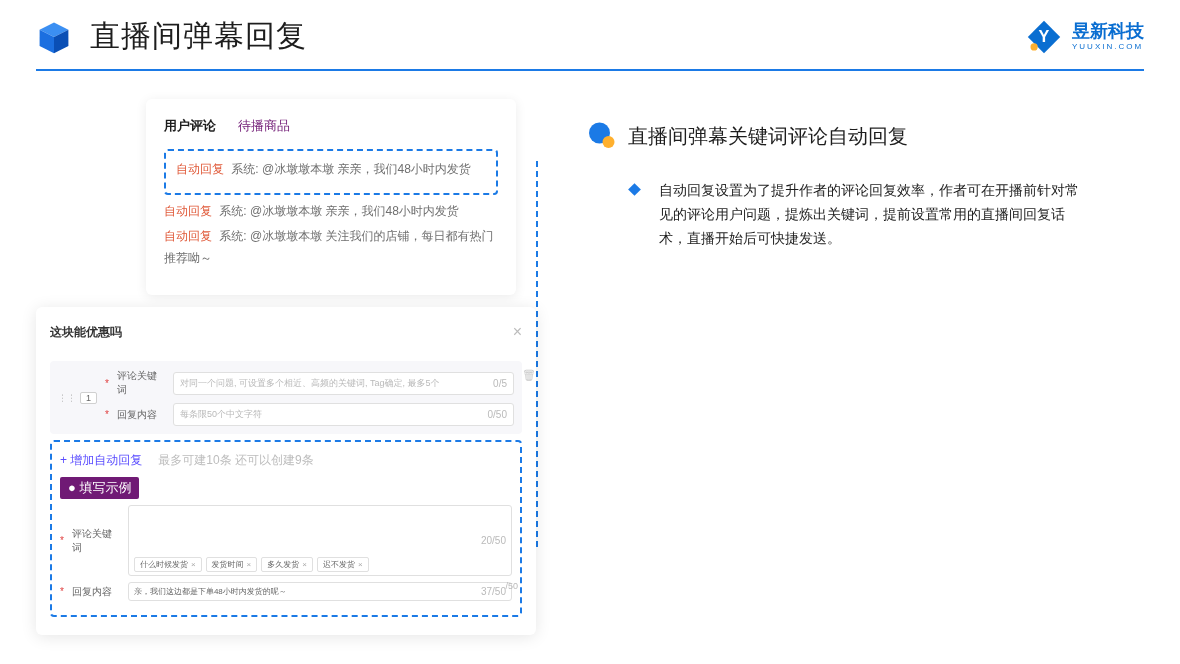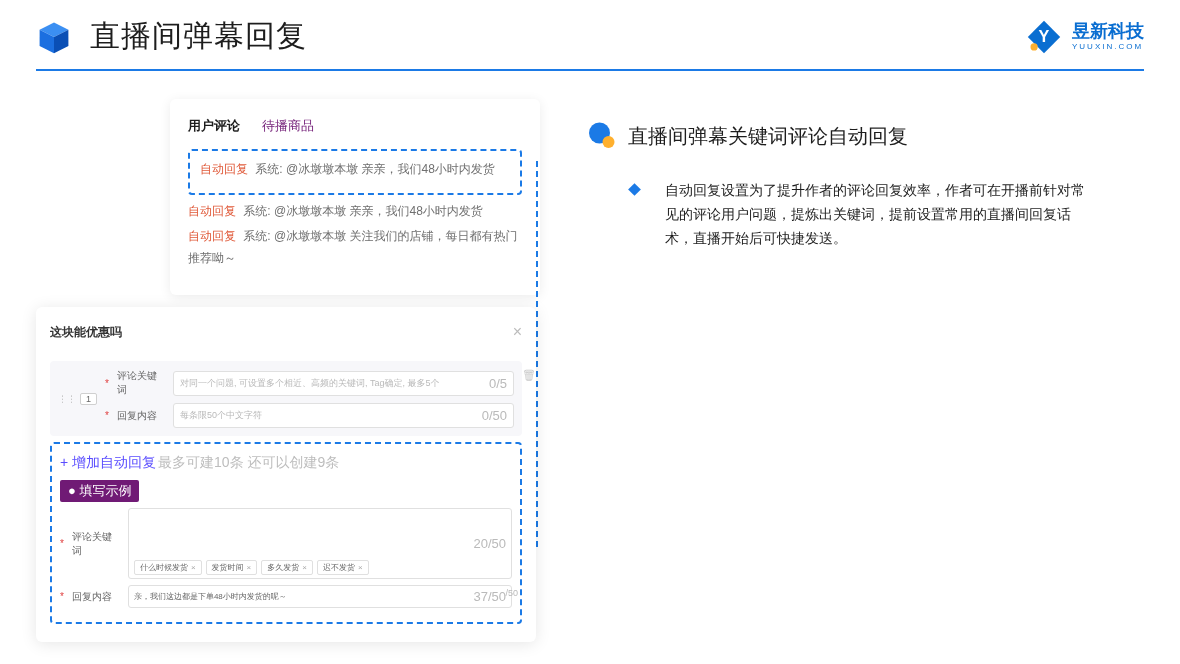"用户评论" .comment-card { left: 134px -> 110px }
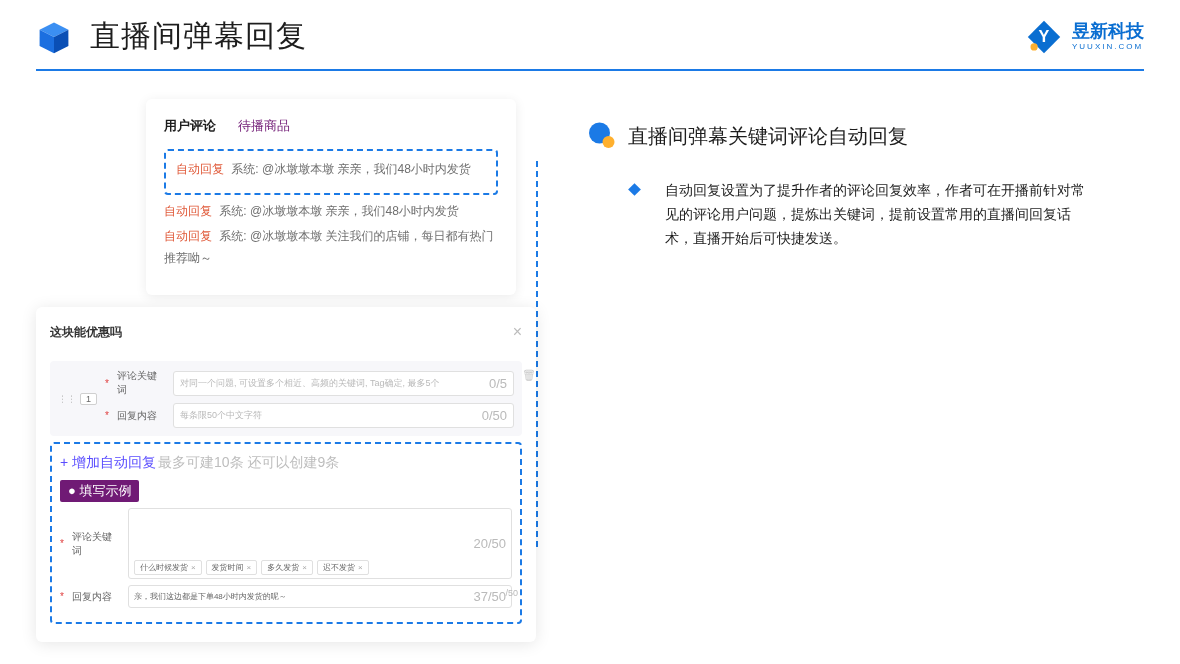"自动回复设置为了提升作者的评论回复效率，作者可在开播前针对常见的评论用户问题，提" .bullet-item { gap: 26px -> 20px }
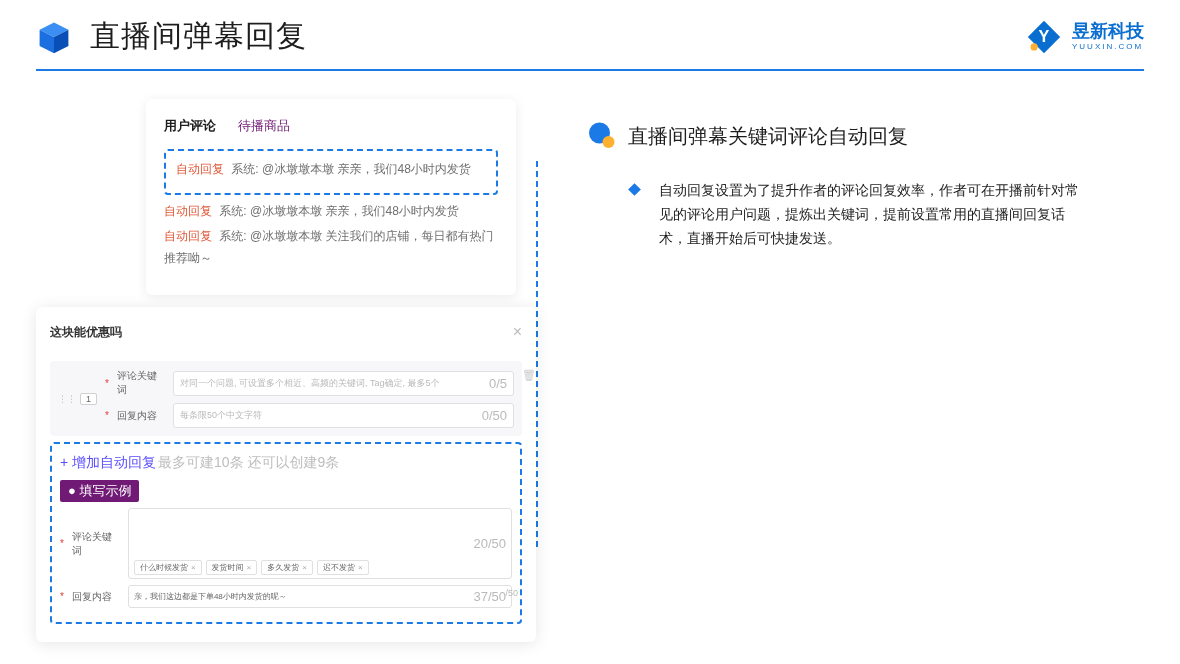"0/5" .count { font-size: 13px -> 10px }
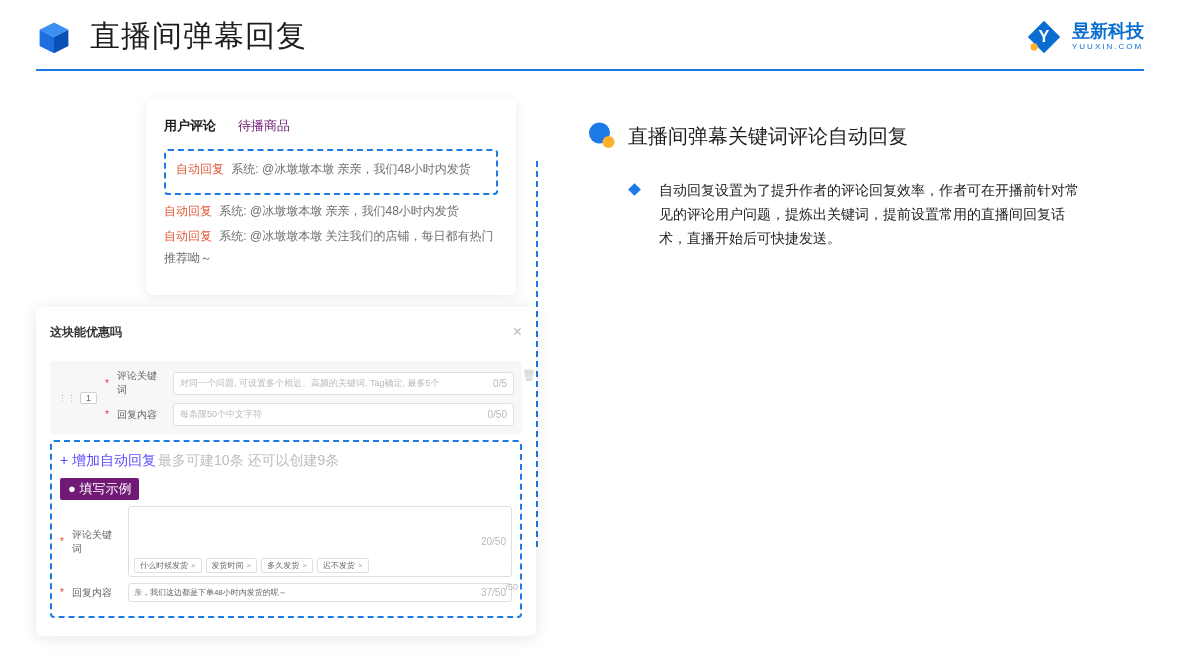"+ 增加自动回复" .add-line { font-size: 14px -> 12px; gap: 2px -> 16px }
